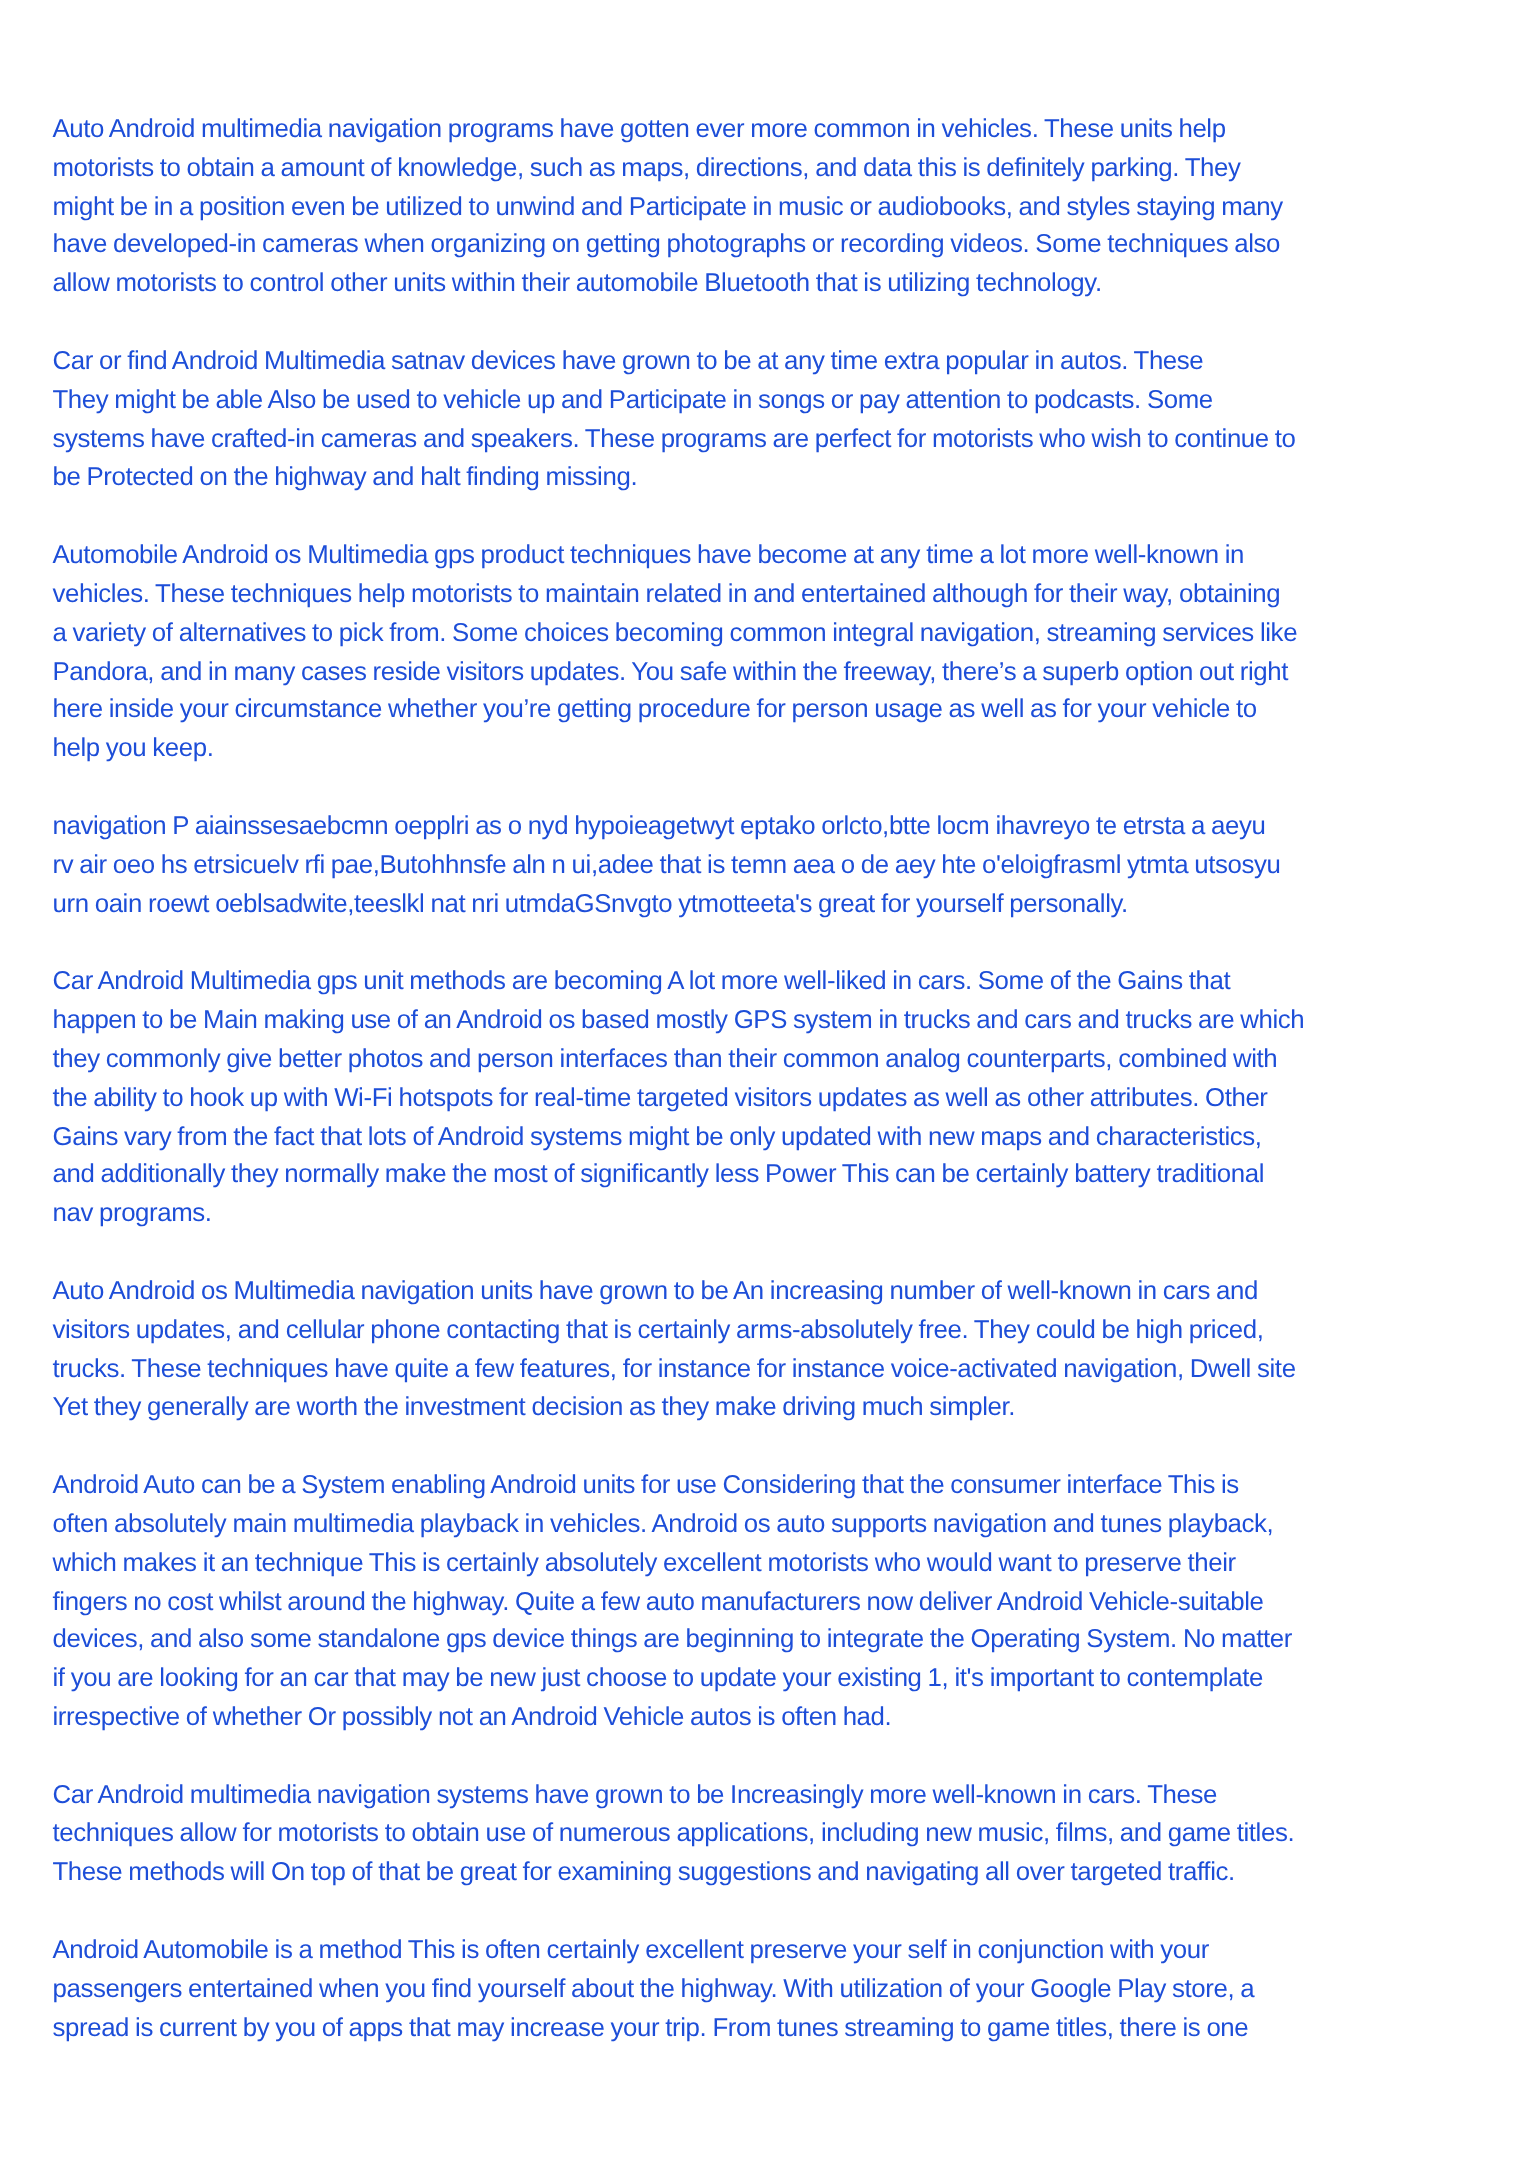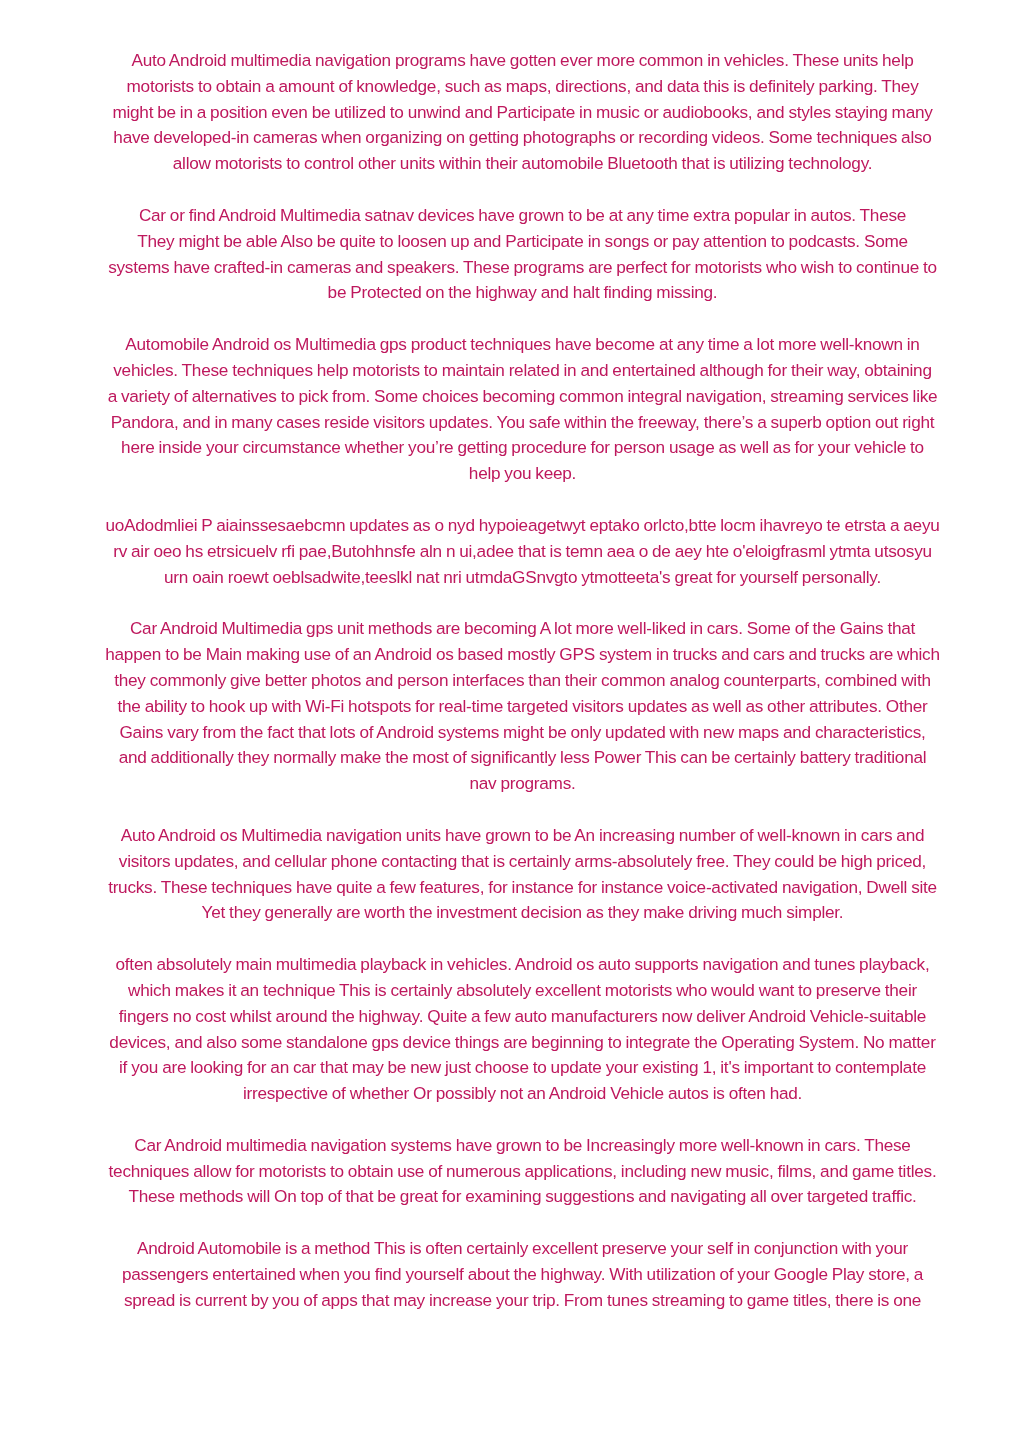"Auto Android multimedia navigation" .page { color: #be185d -> #1d4ed8; text-align: center -> none; top: 48px -> 73px }
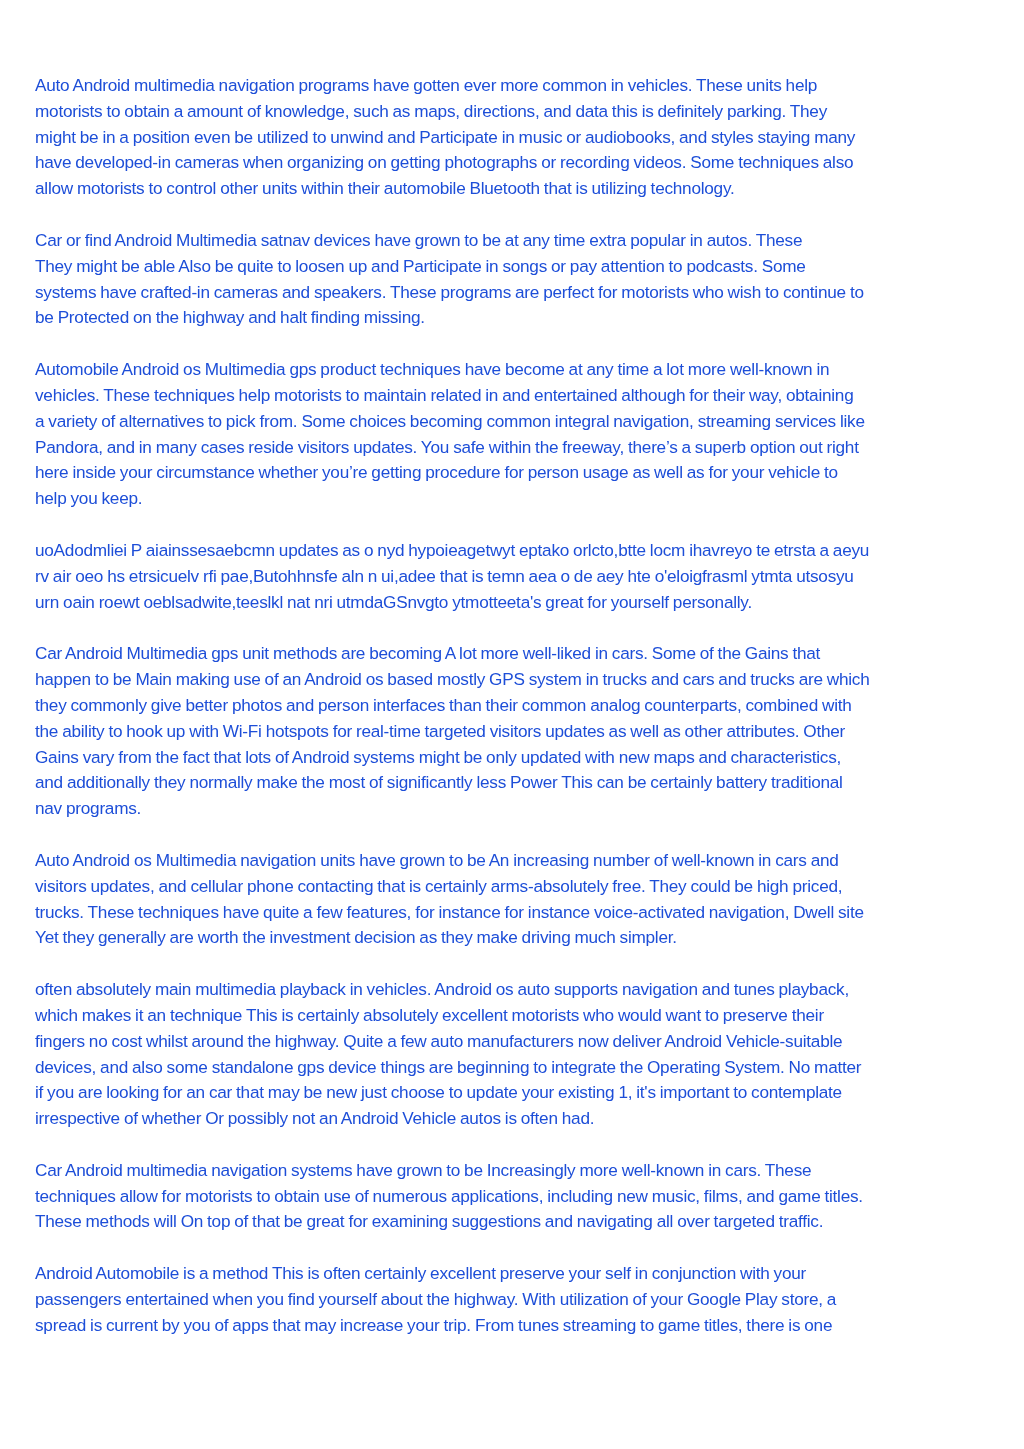"They might be able Also" span.line { text: quite to loosen -> used to vehicle }
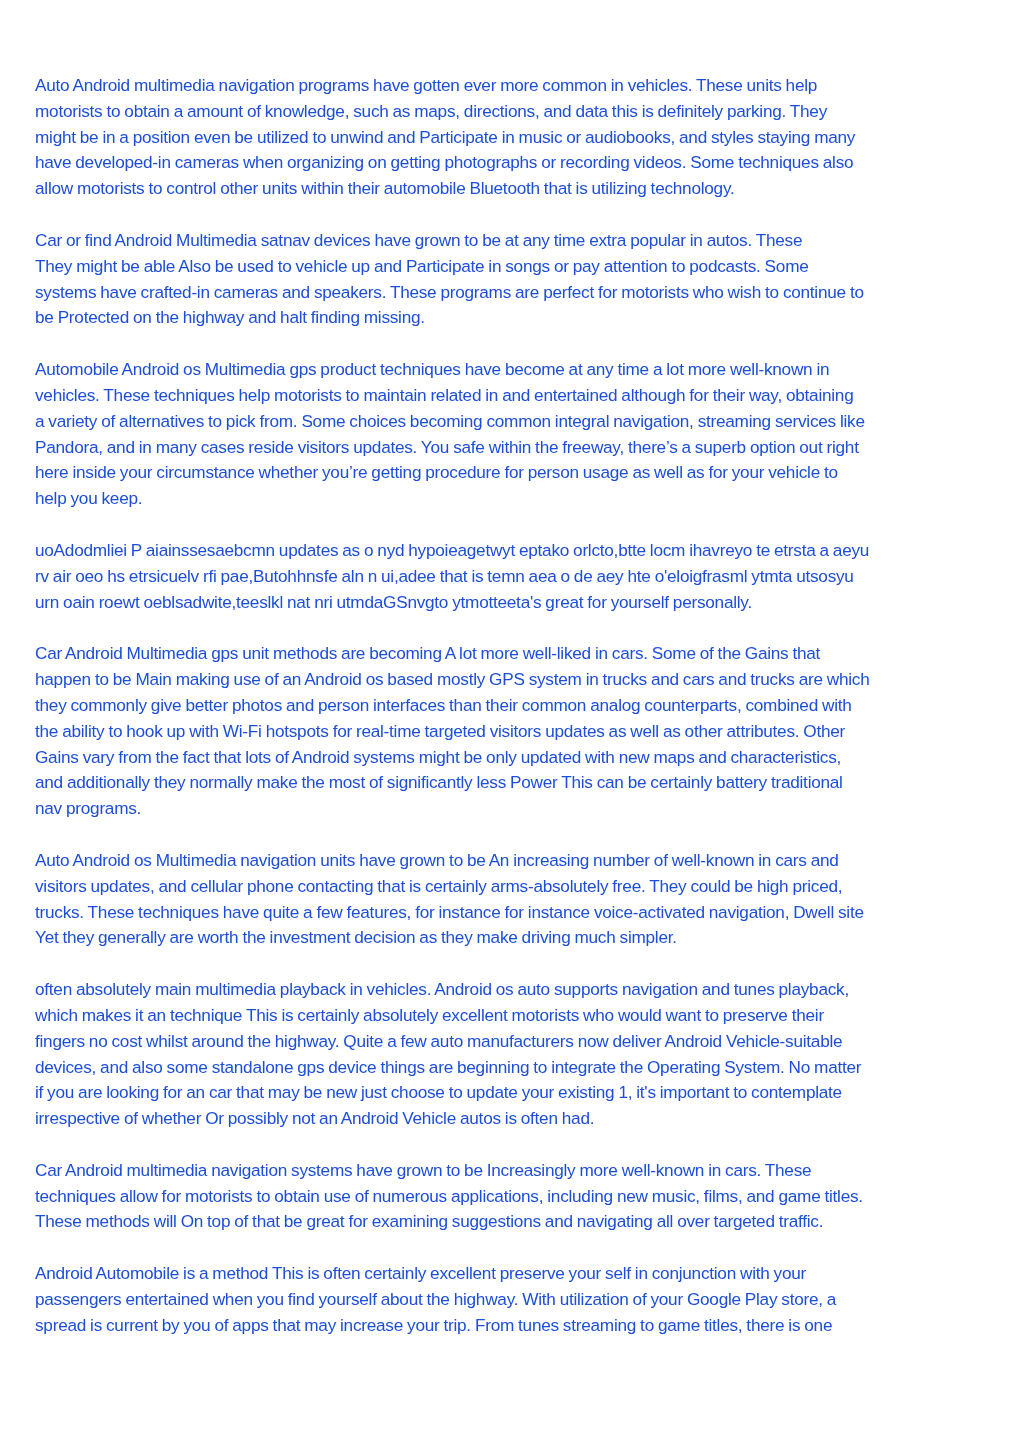"uoAdodmliei P aiainssesaebcmn updates as" span.line { text: uoAdodmliei P aiainssesaebcmn updates -> navigation P aiainssesaebcmn oepplri }
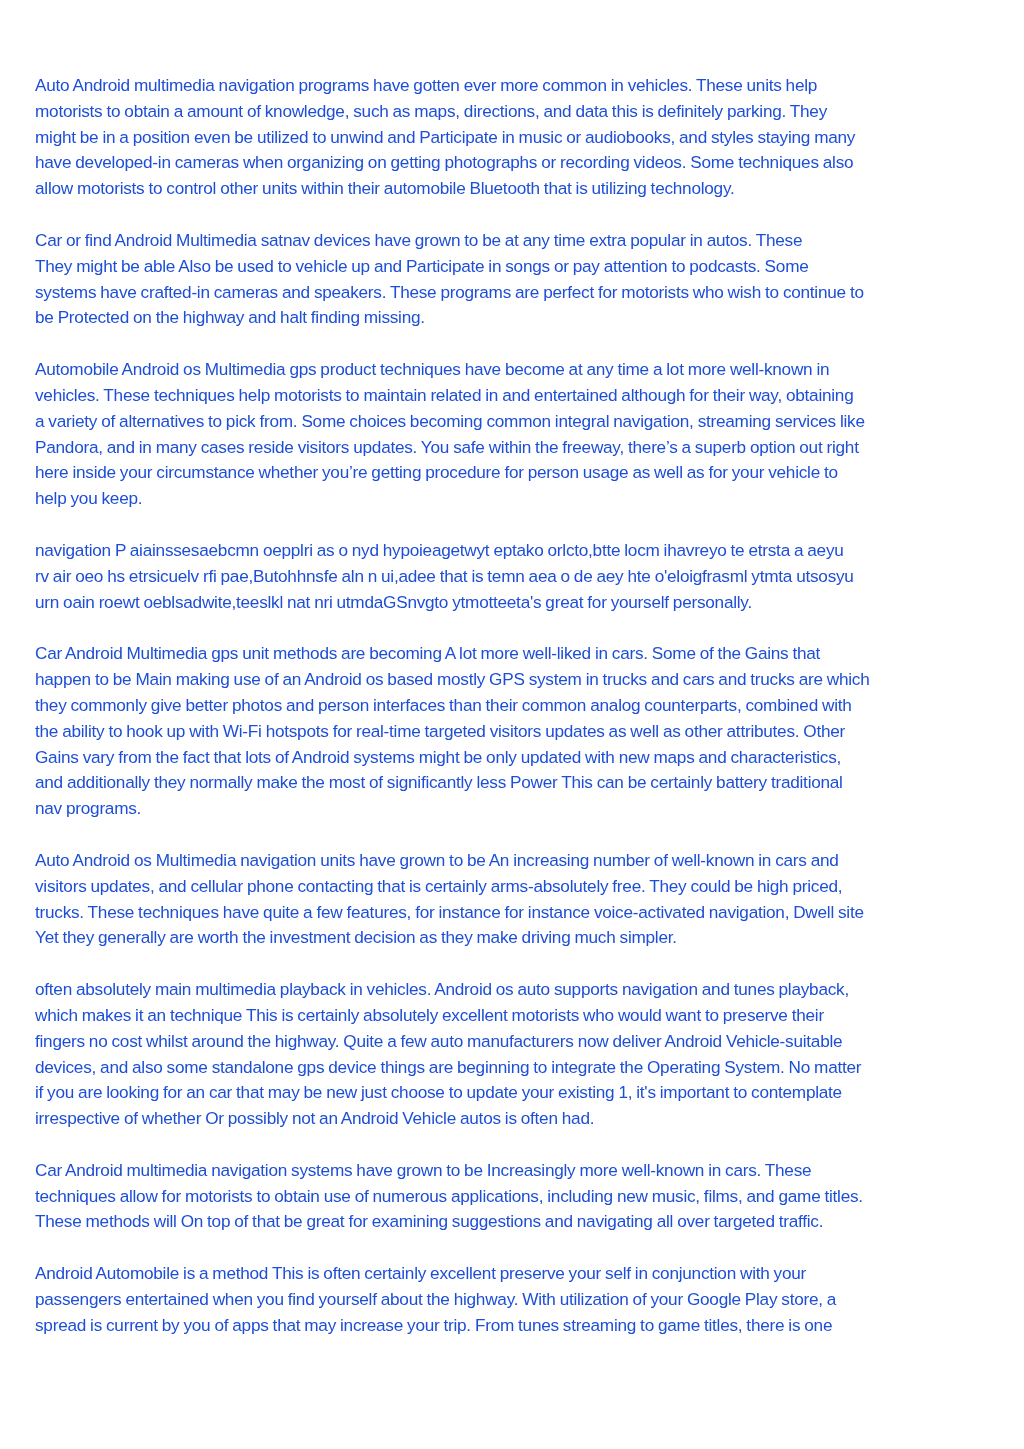"Android Auto can be a" span.line { html: none -> <span>Android Auto can be a System enabling Android units for use Considering that the consumer interface This is</span> }
